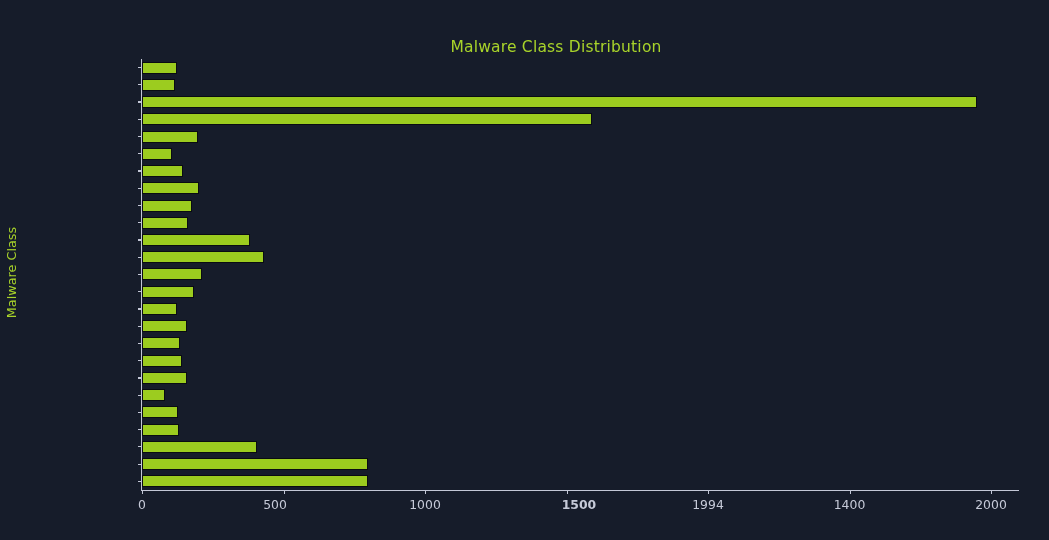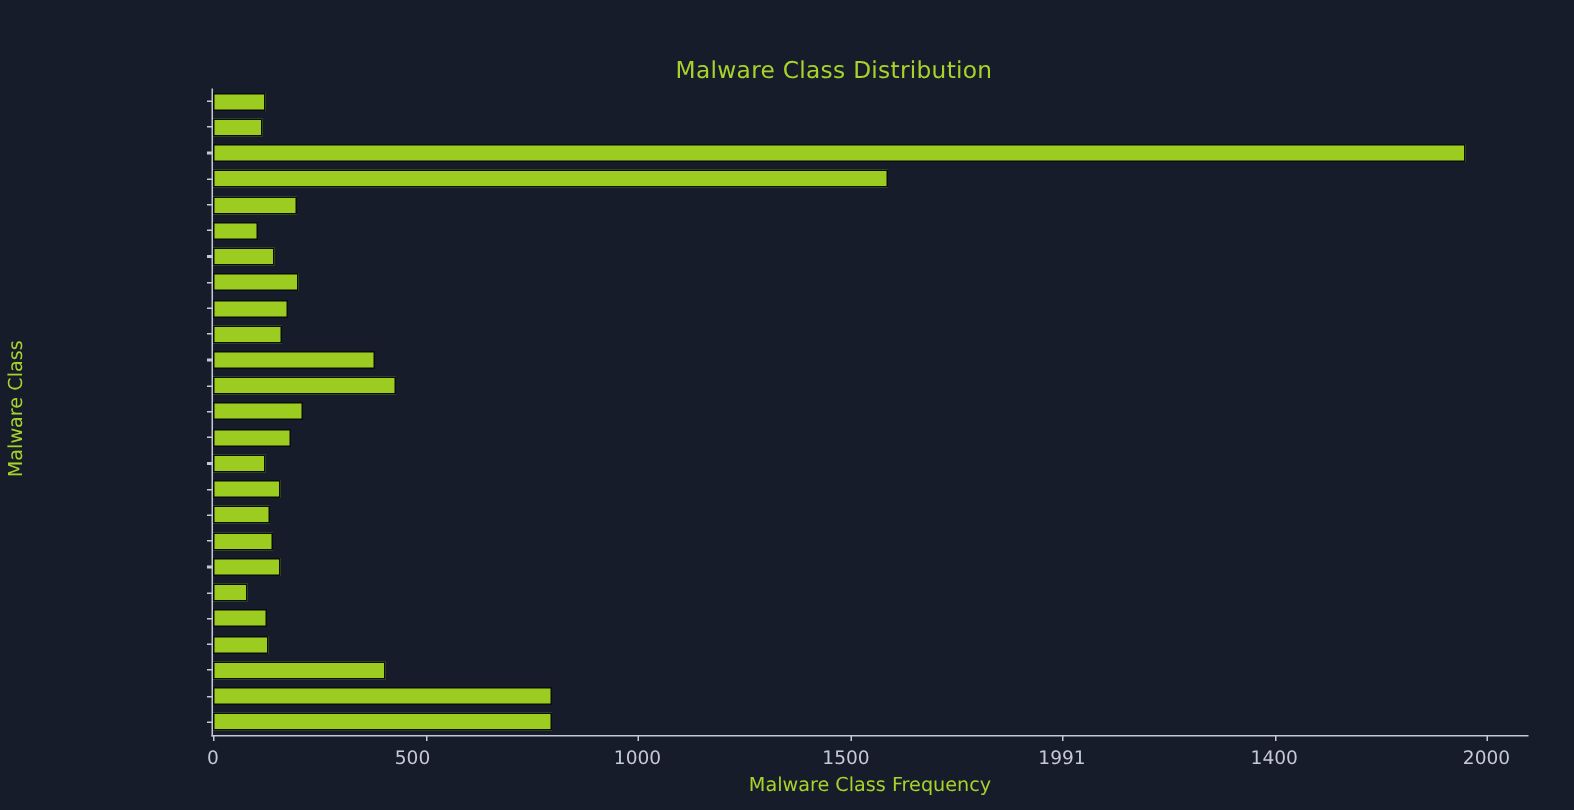"1500" div.xtick-label { font-weight: none -> bold; left: 564px -> 579px }
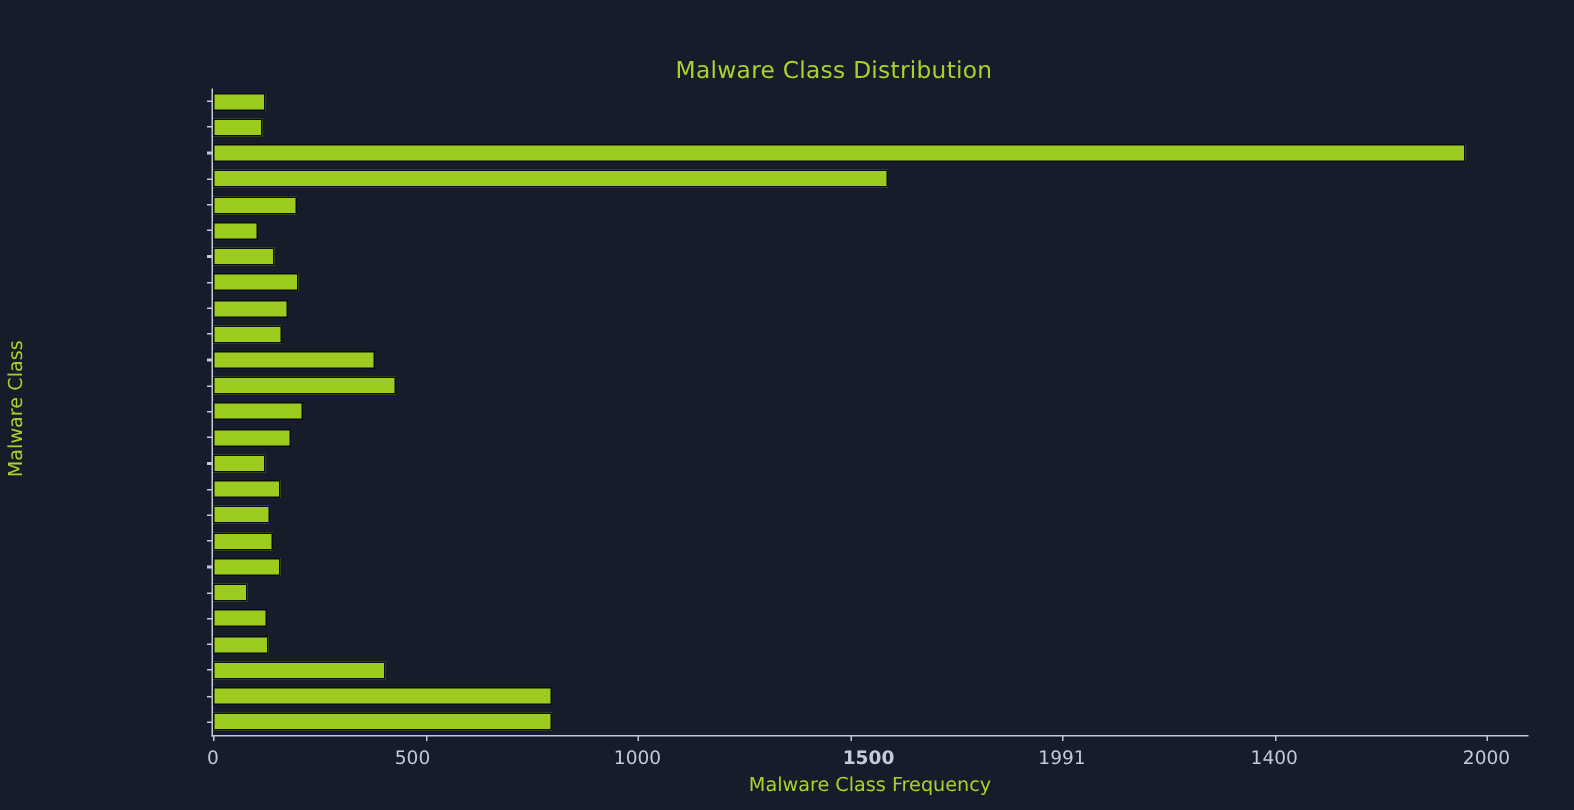"1991" div.xtick-label { text: 1991 -> 1994 }
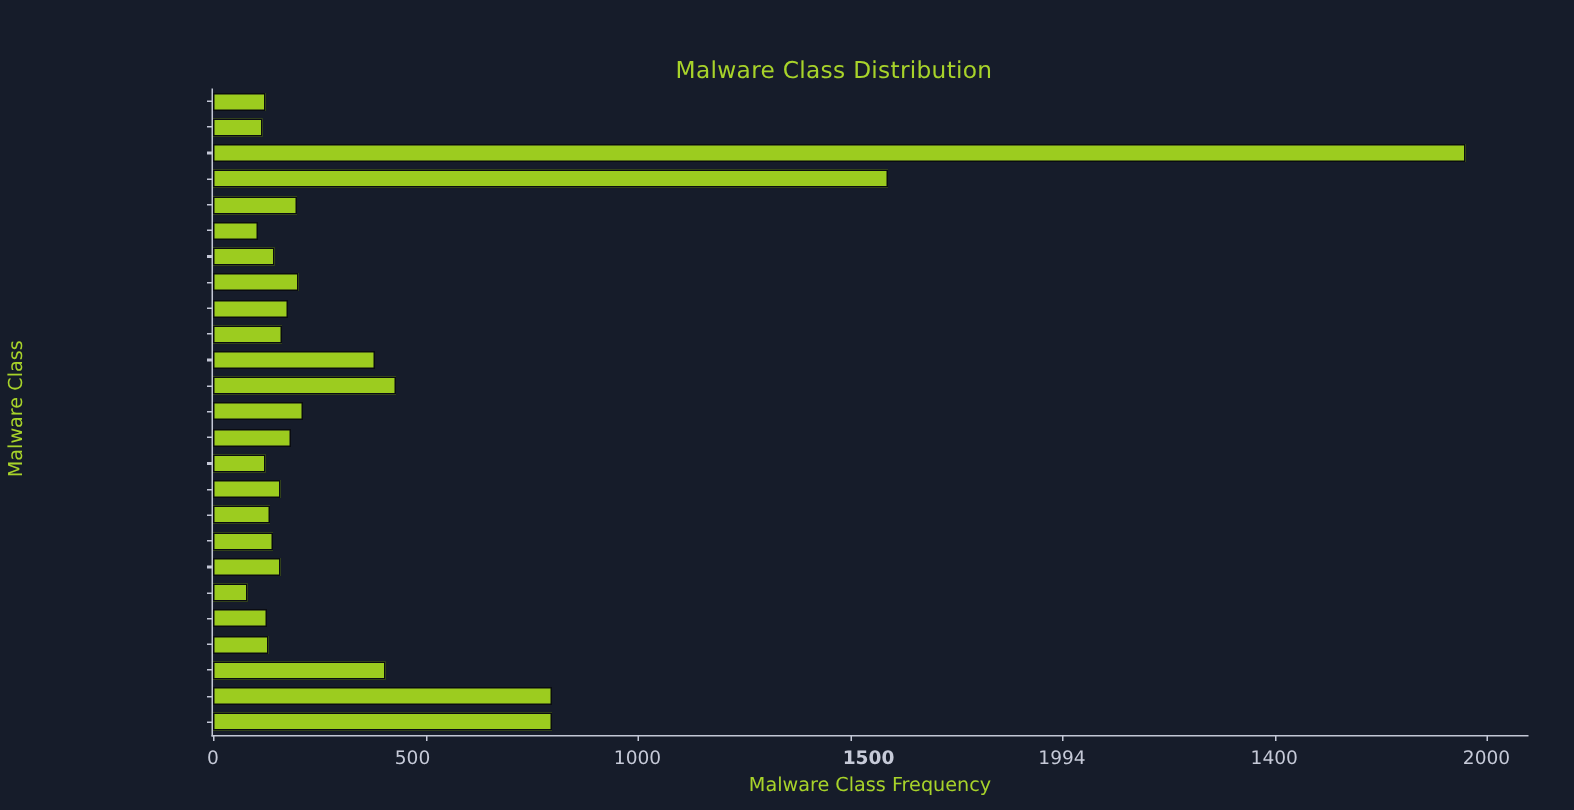"Malware Class Frequency" div { html: <div>Malware Class Frequency</div> -> none }
